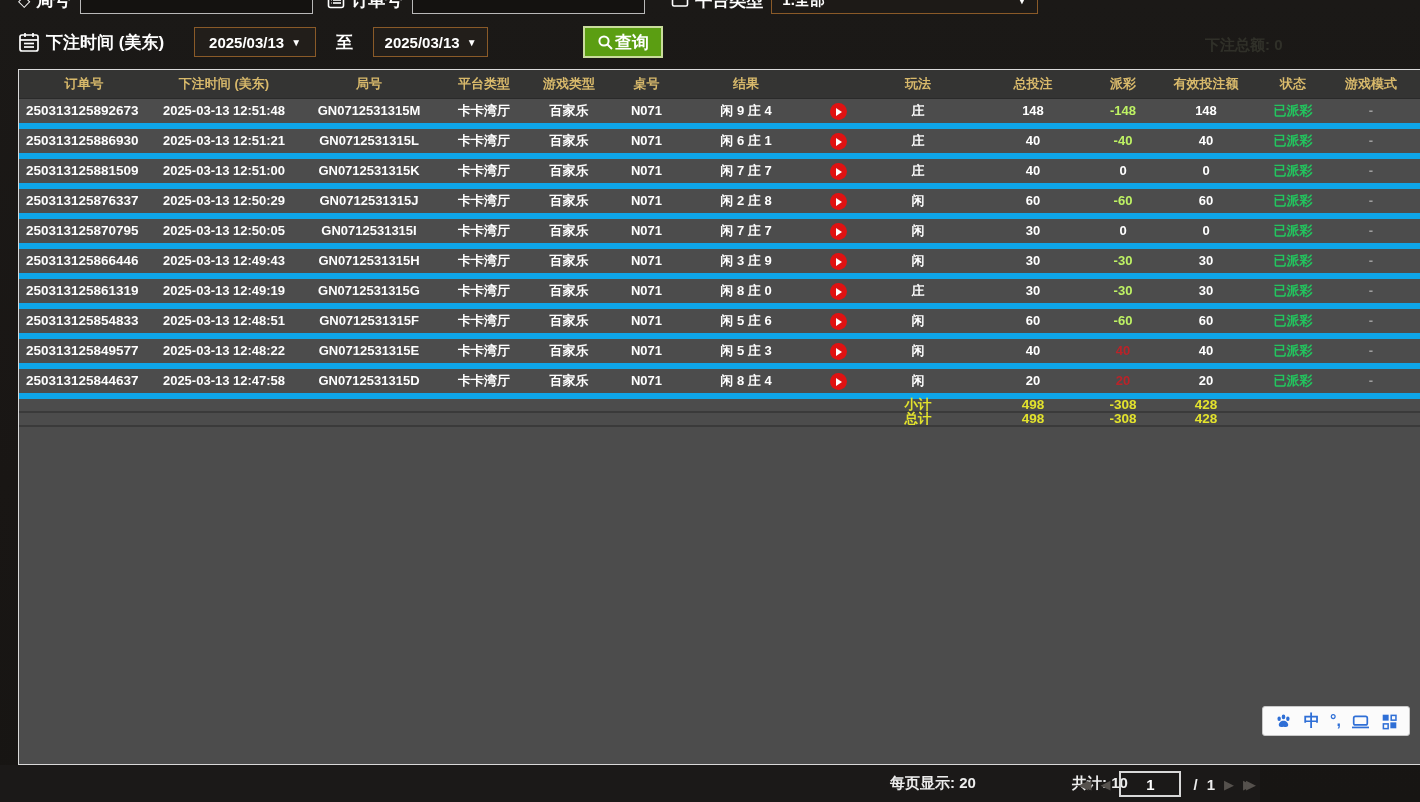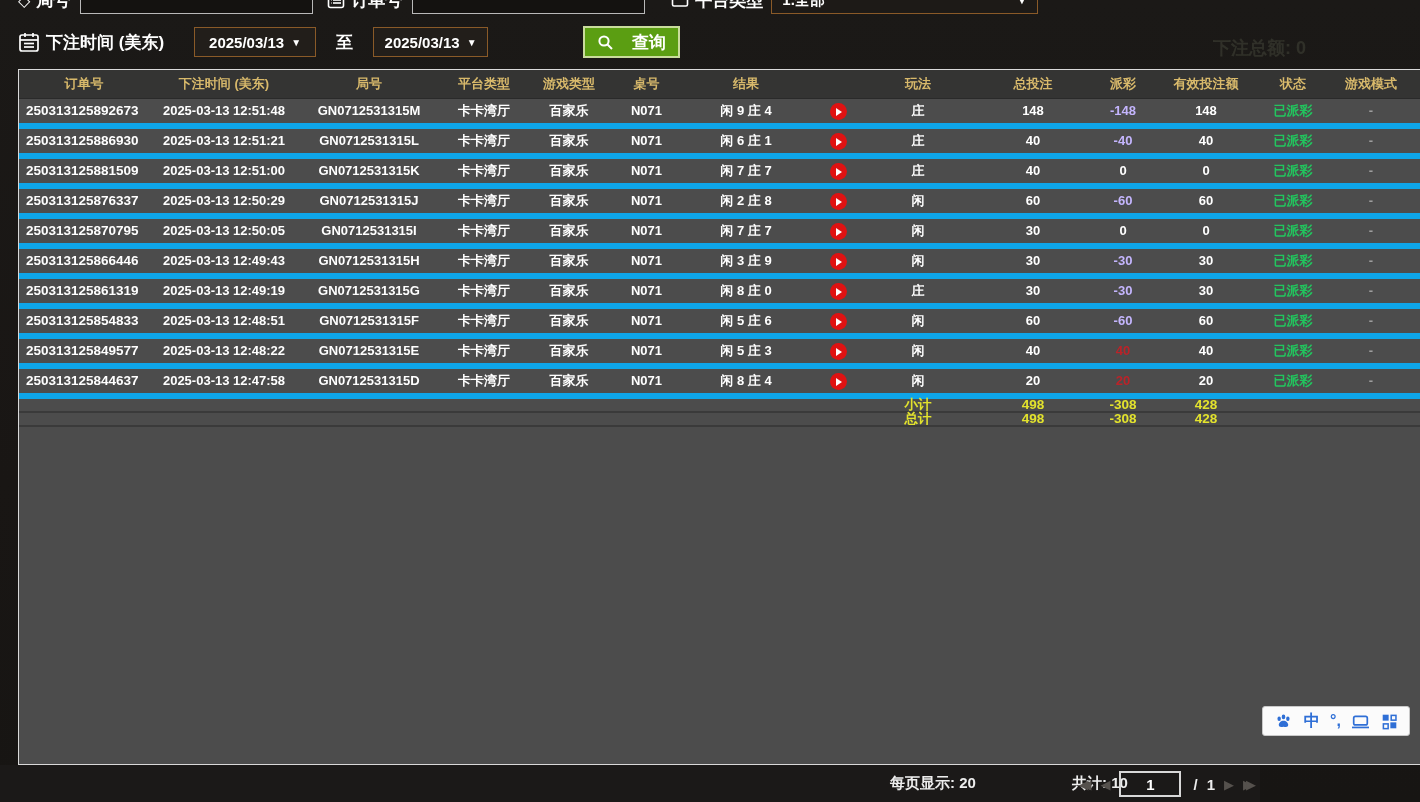"查询" .querybtn { gap: 18px -> 1px }
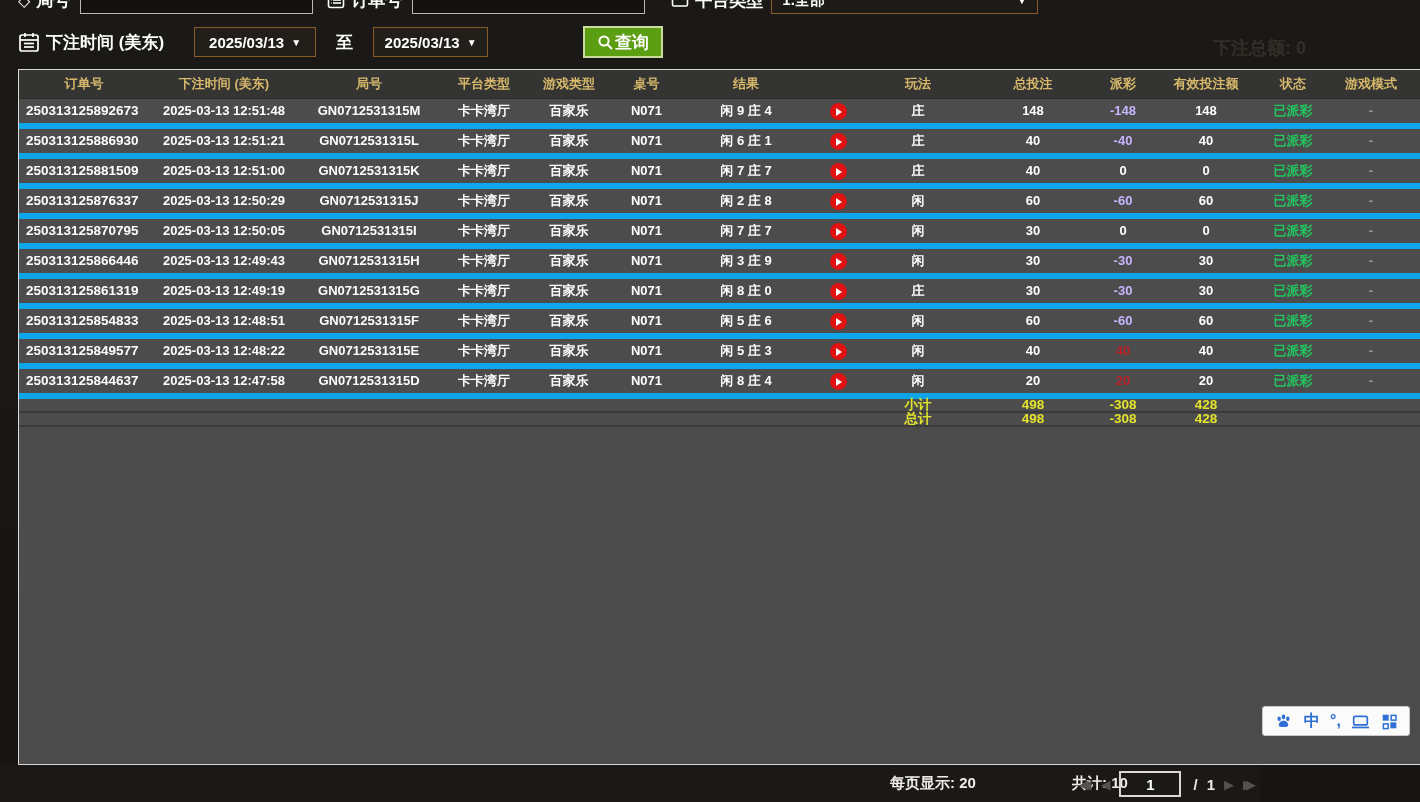"下注总额: 0" .ghost-text { font-size: 18px -> 15px; margin-left: 8px -> none }
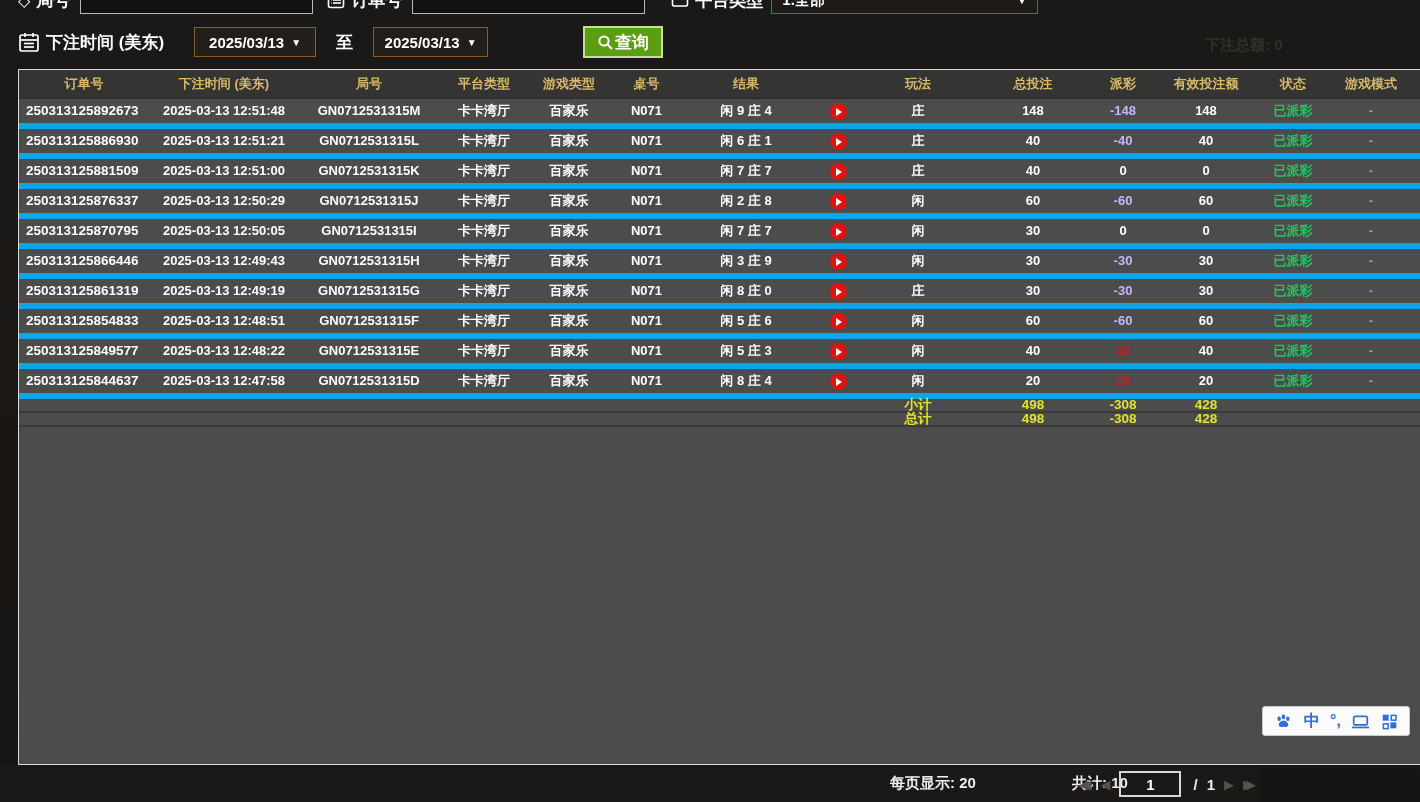"-148" .neg { color: #c4b5fd -> #bef264 }
